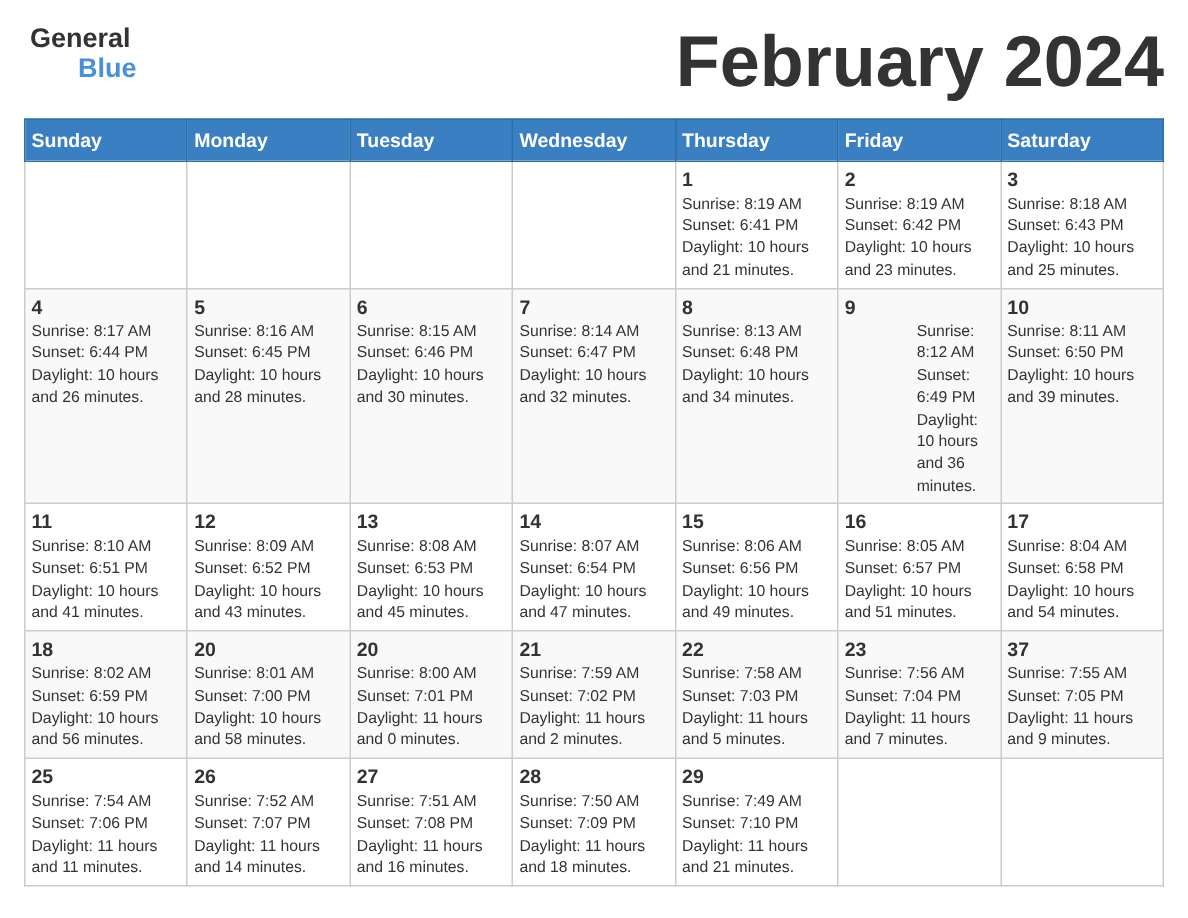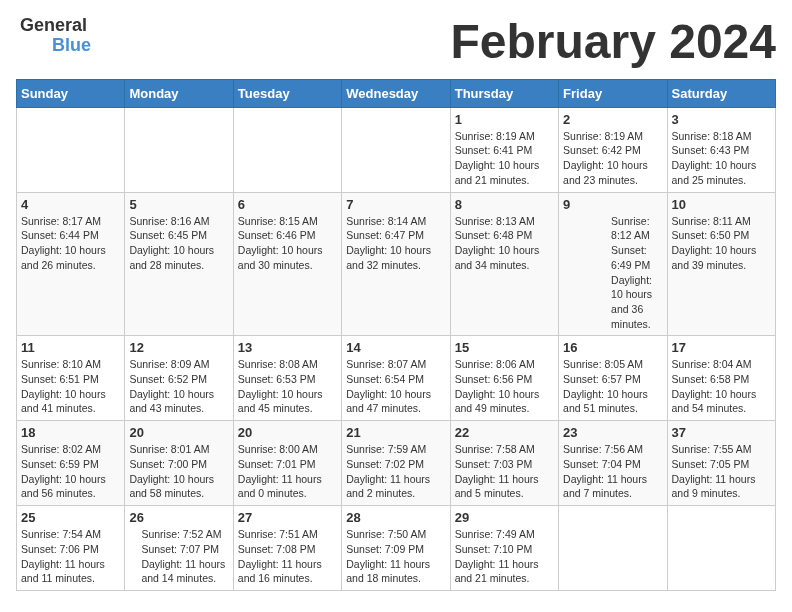"Sunrise: 7:52 AM" div.day-info { margin-left: 12px -> none }
